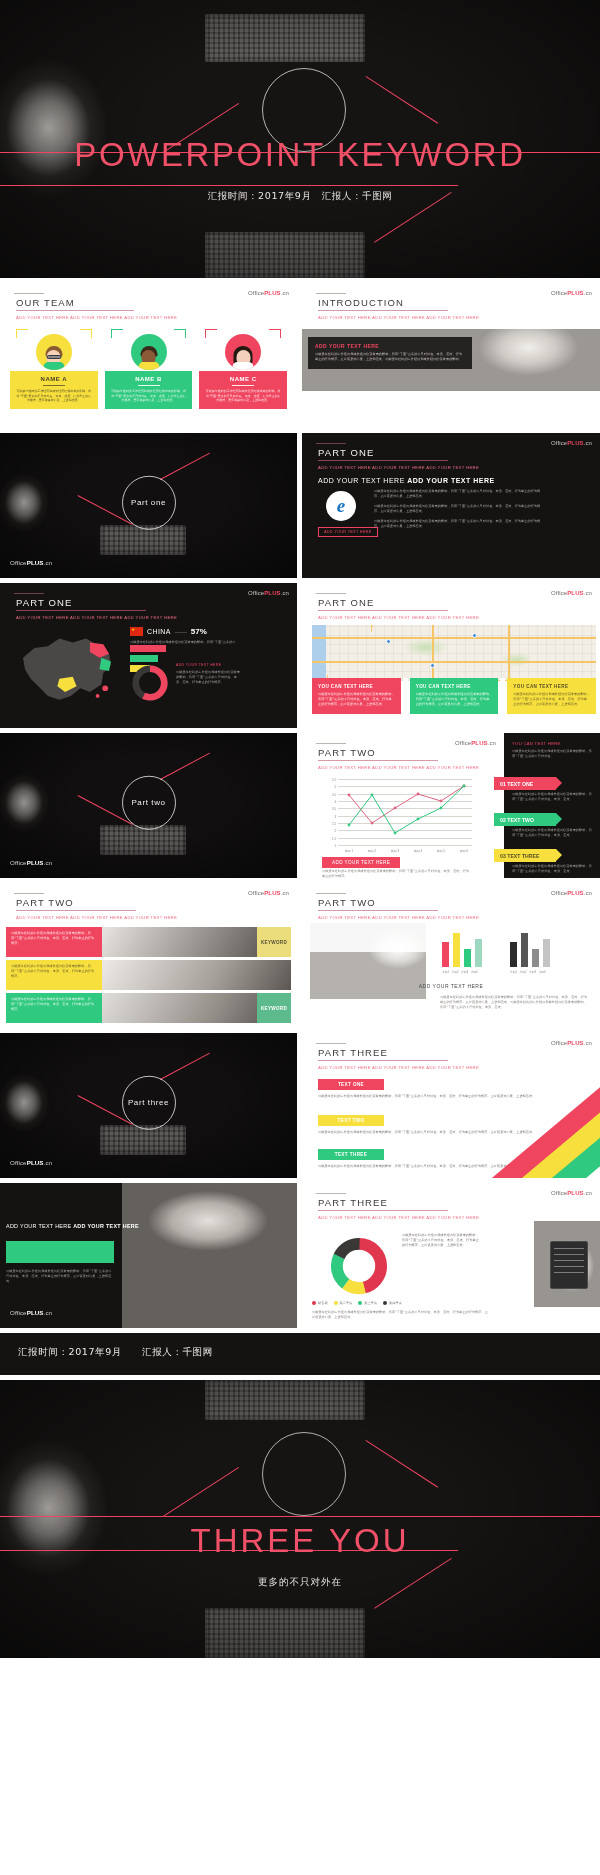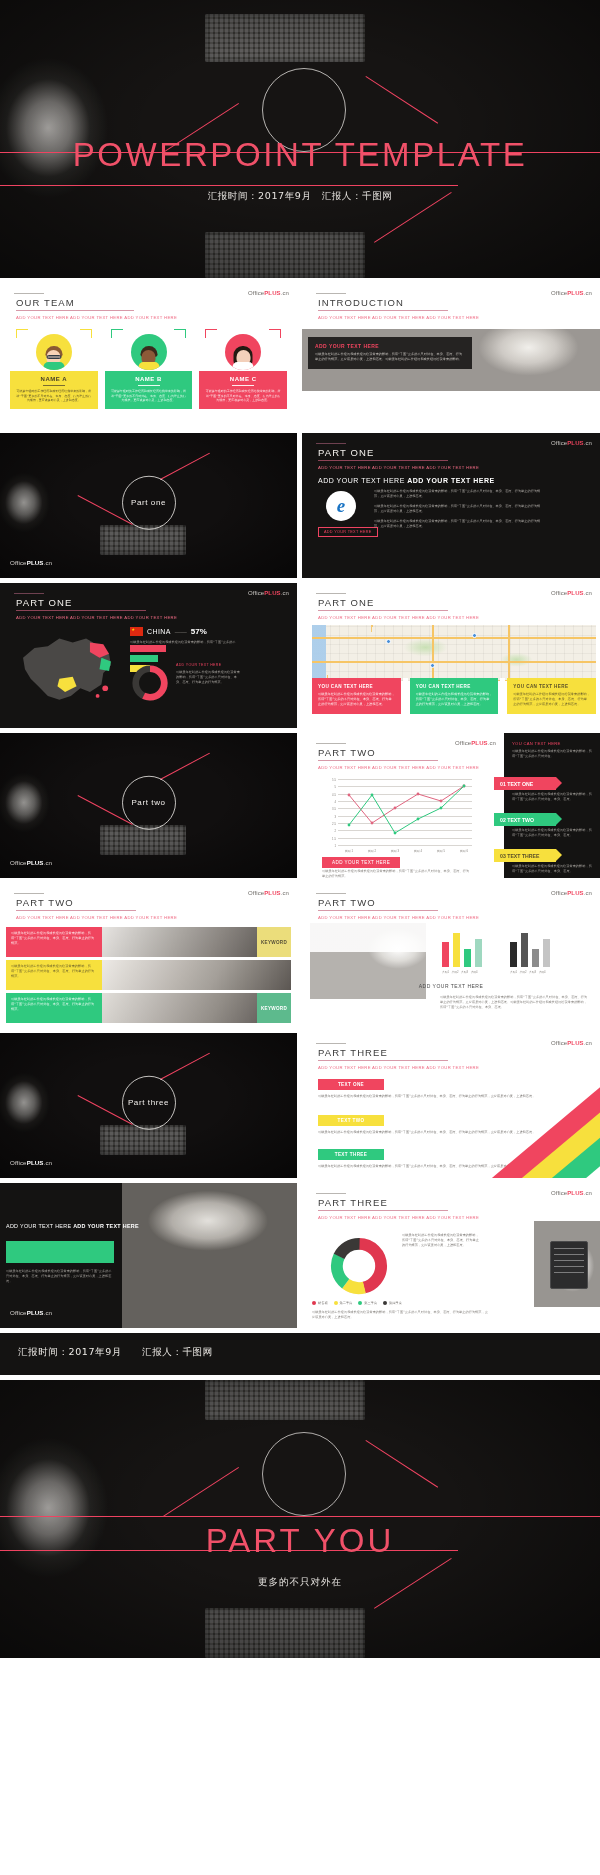"POWERPOINT TEMPLATE" div.cover-title { text: TEMPLATE -> KEYWORD }
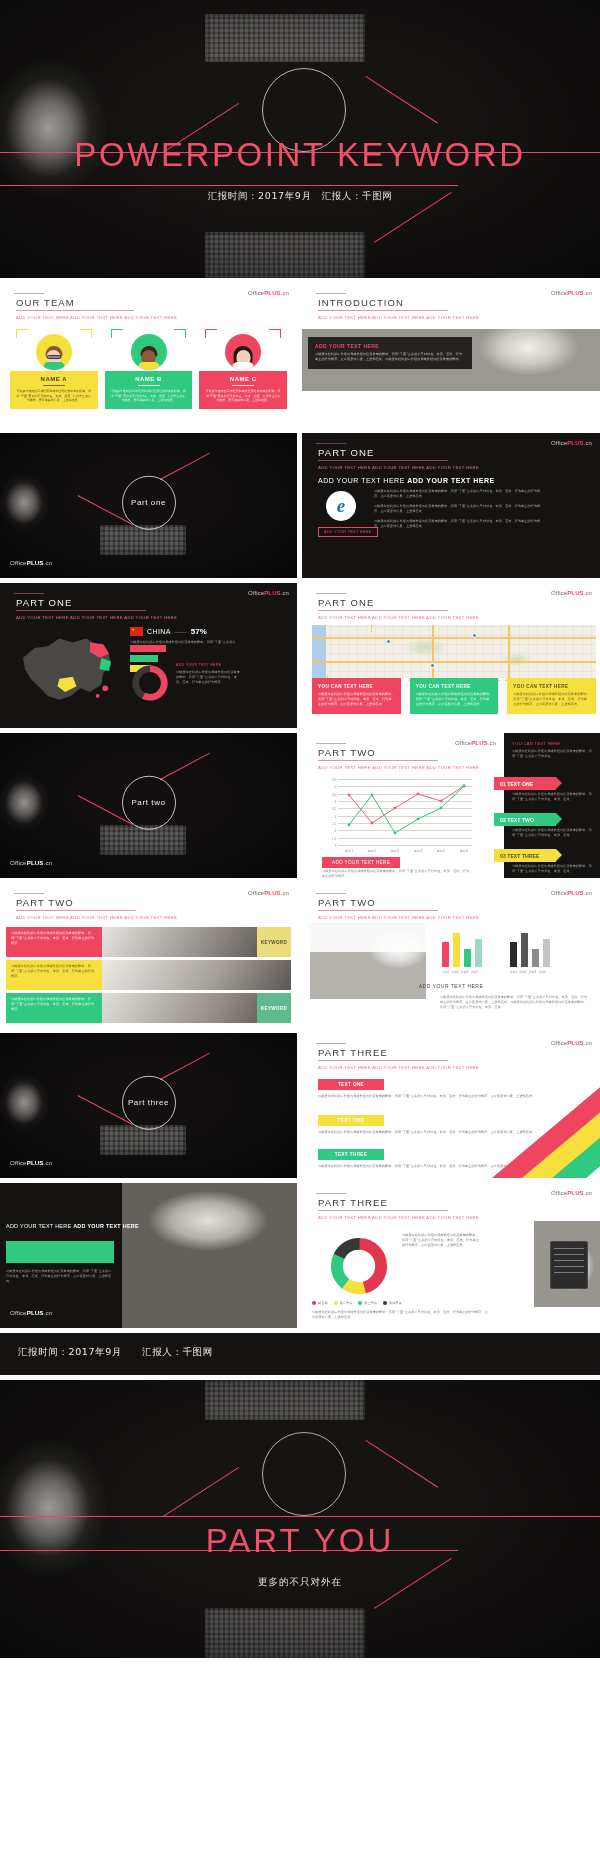"PART YOU" div.ty-title { text: PART -> THREE }
